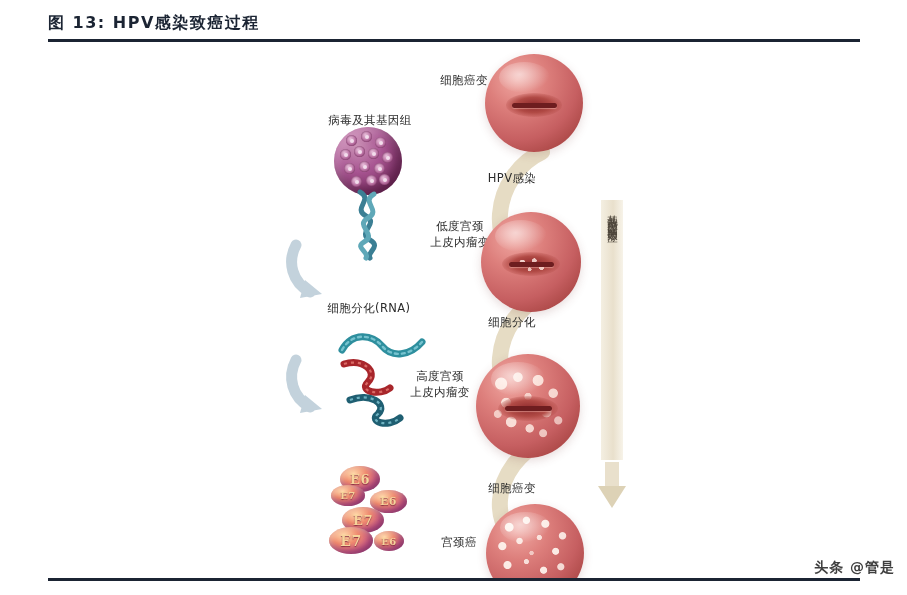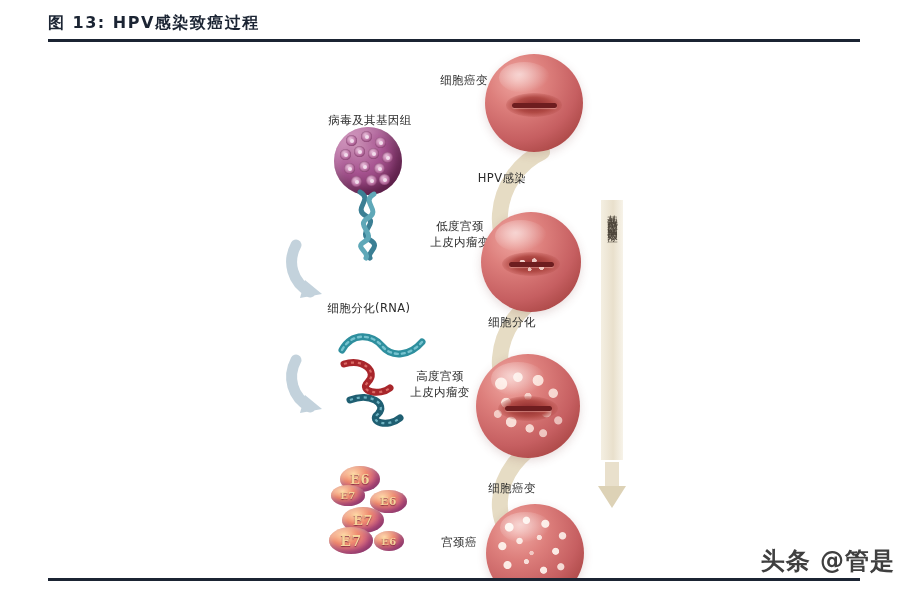"HPV感染" div.lbl { left: 408px -> 418px }
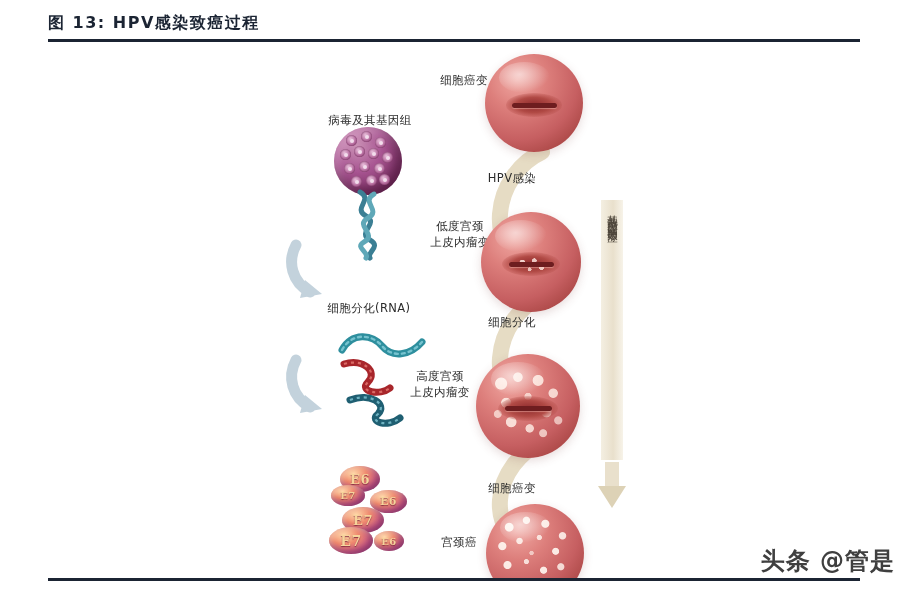"头条 @管是" #watermark { font-size: 24px -> 14px }
